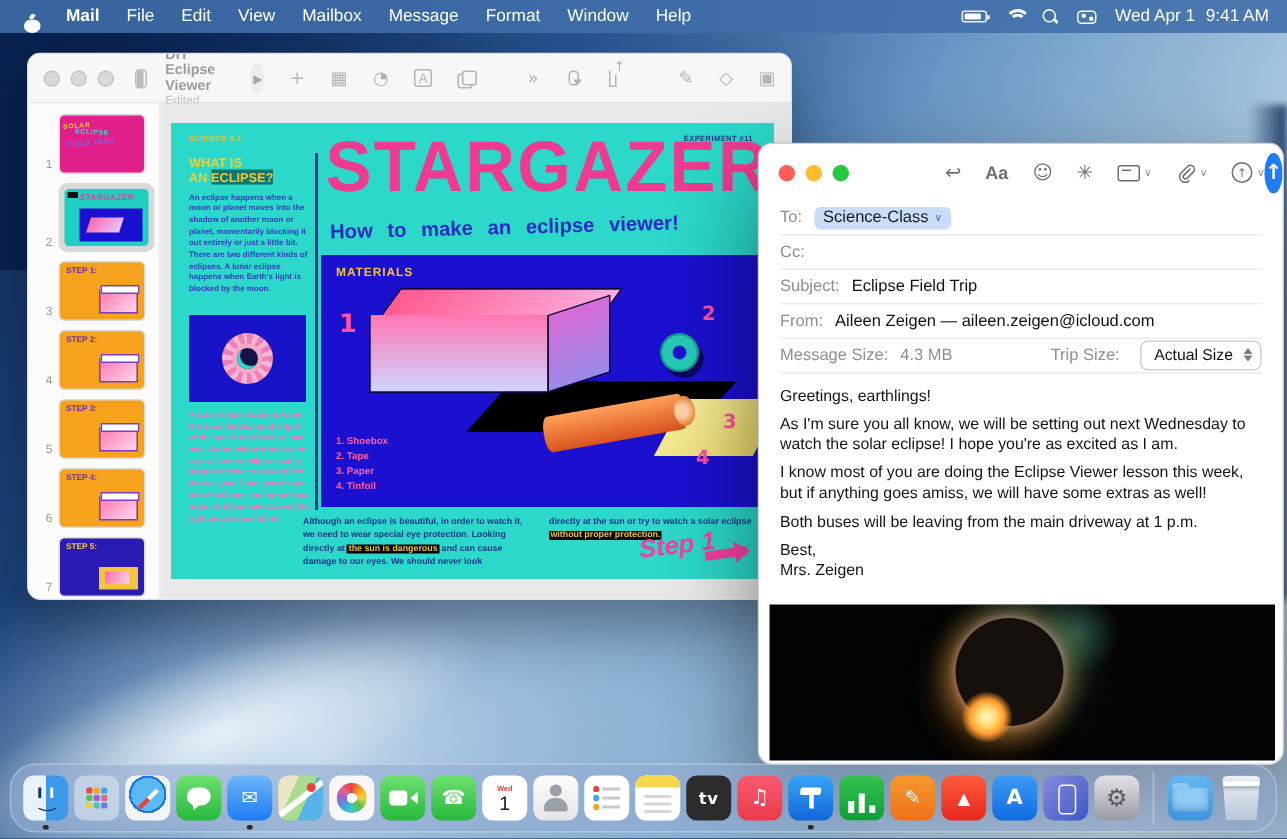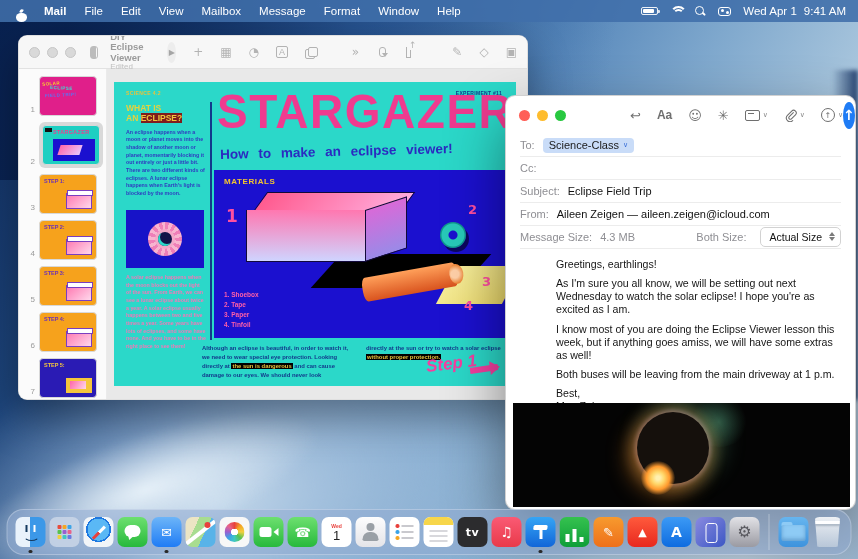"ECLIPSE?" .hl { background: #7f1d1d -> #0f766e }
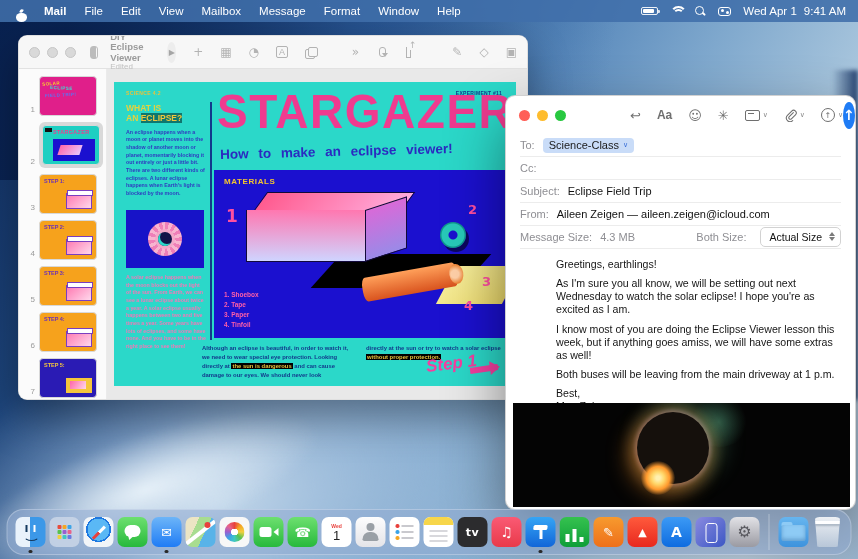"Both Size:" span.lab { text: Both -> Trip }
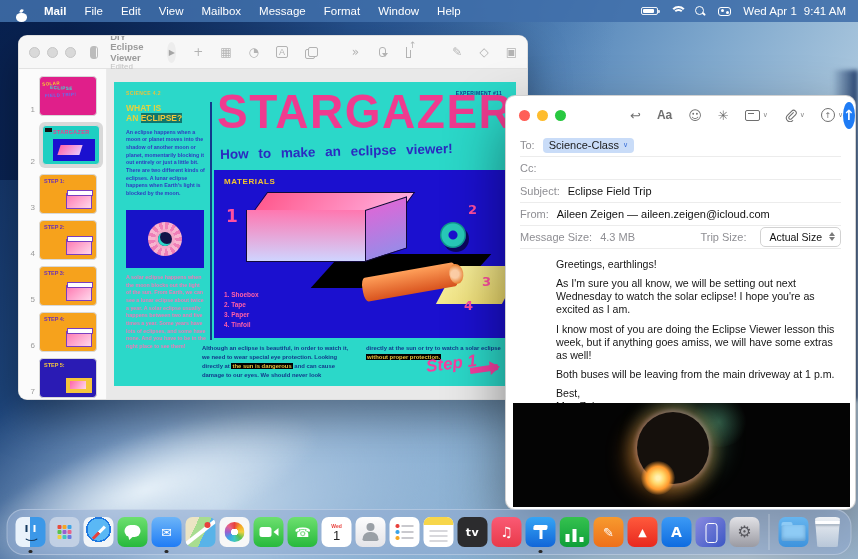"Greetings, earthlings!" .mbody p { margin-left: 36px -> none }
